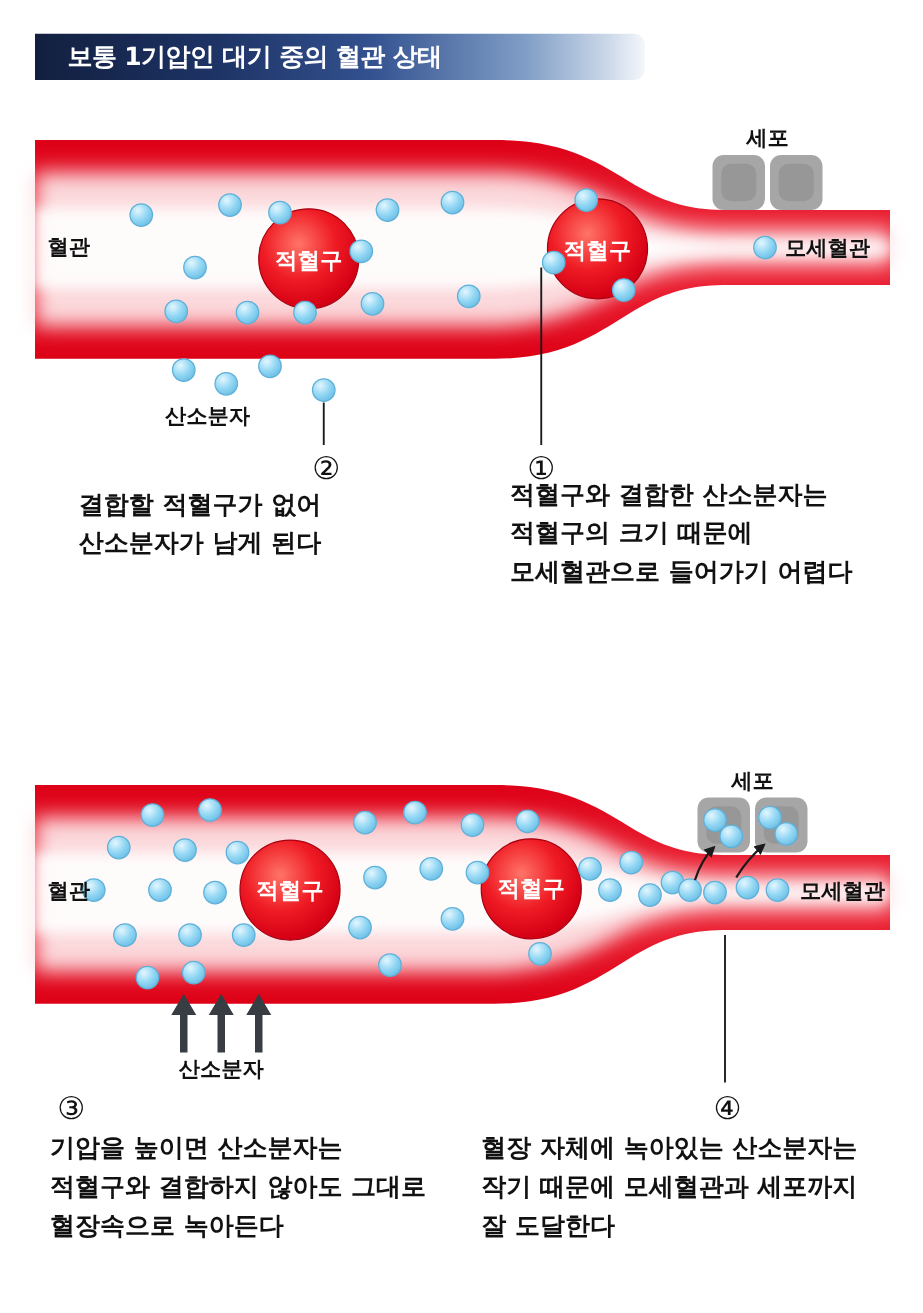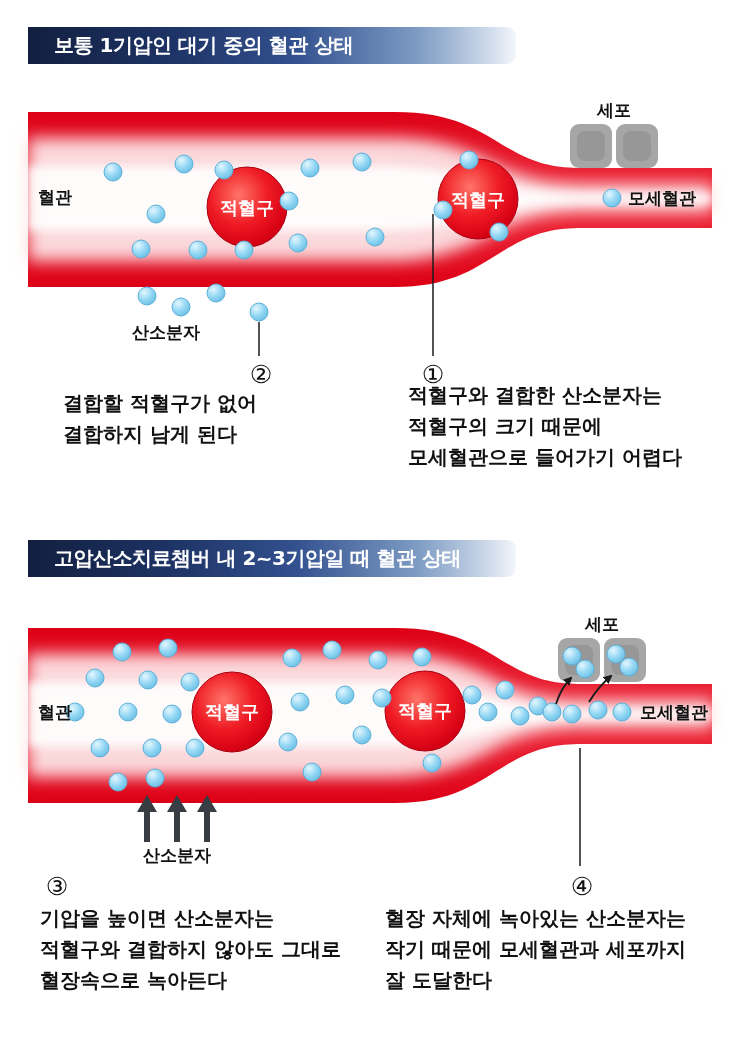"결합할 적혈구가 없어" div.note { text: 결합하지 -> 산소분자가 }
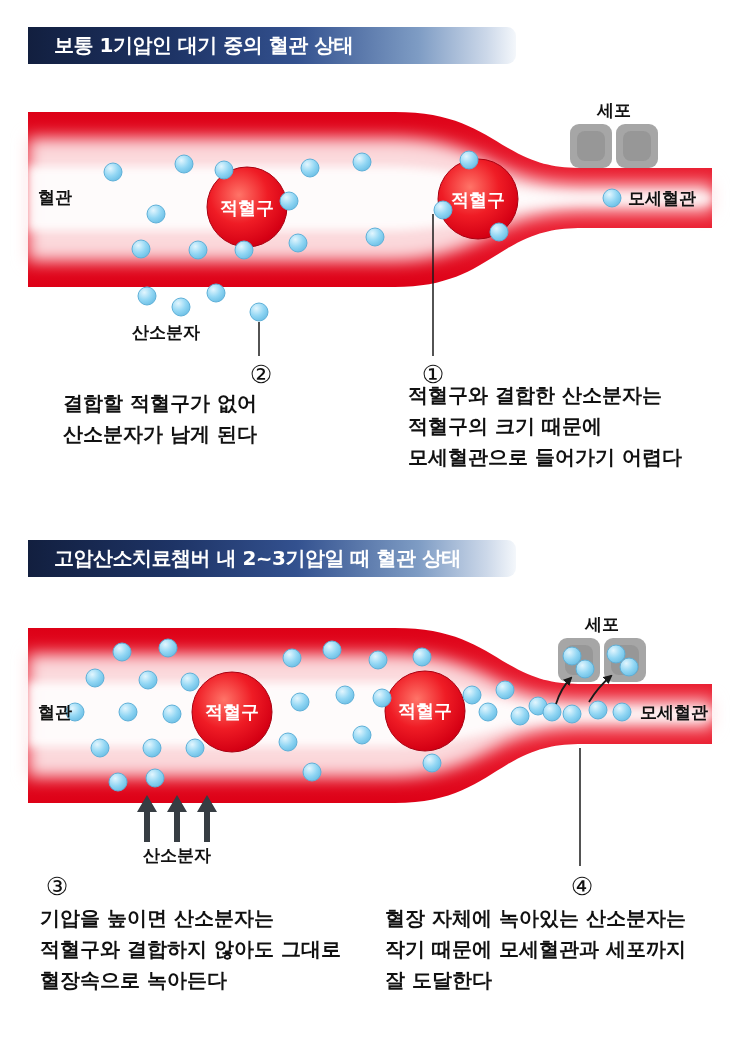"고압산소치료챔버 내 2~3기압일 때 혈관" div.banner { html: <div> <span>고압산소치료챔버 내 2~3기압일 때 혈관 상태</span> </div> -> none }
